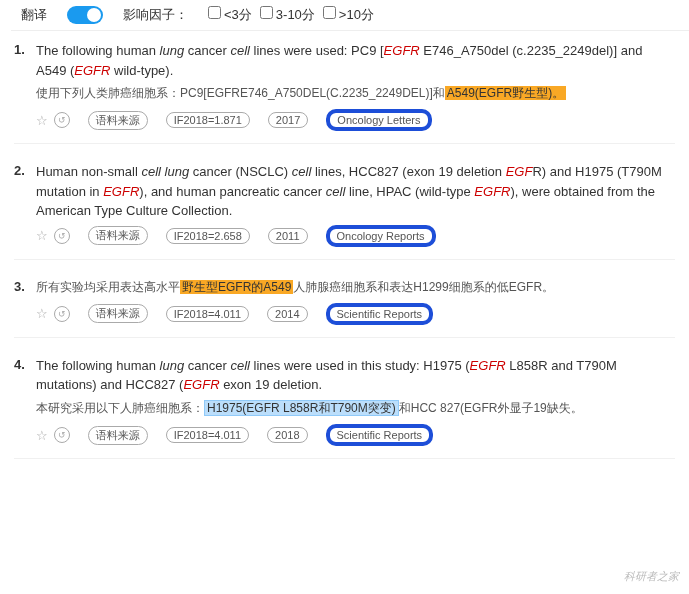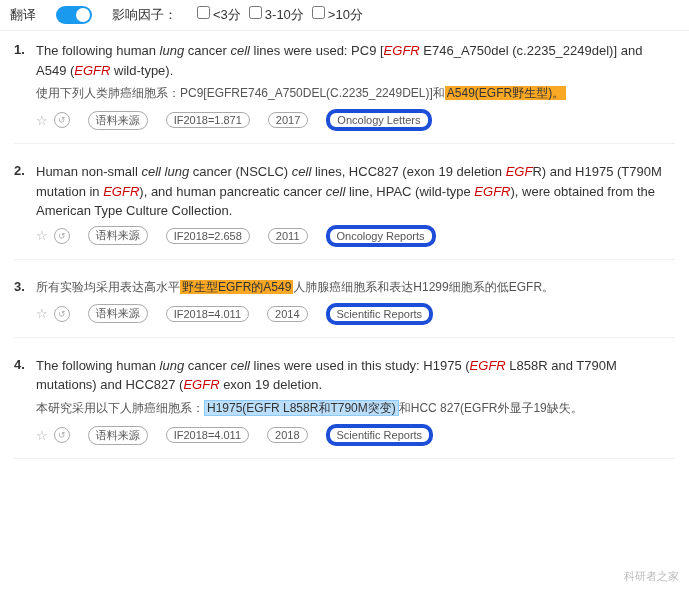"翻译" .top-bar { margin-left: none -> 11px }
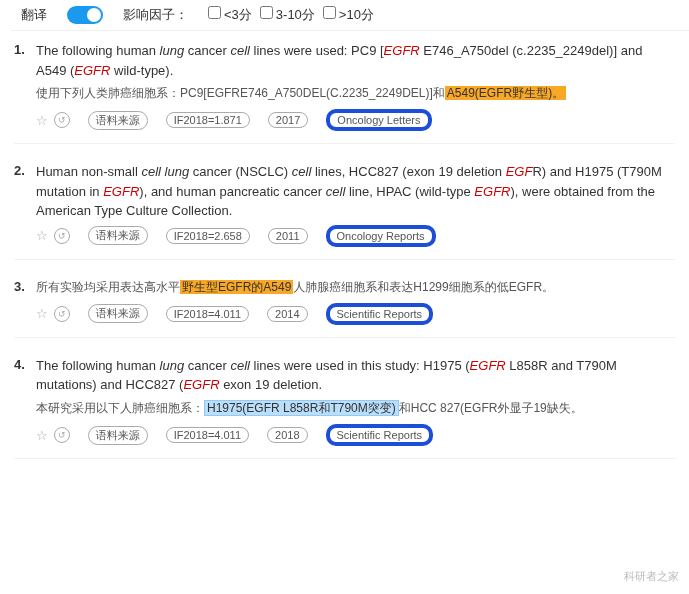"科研者之家" .watermark { font-style: none -> italic }
